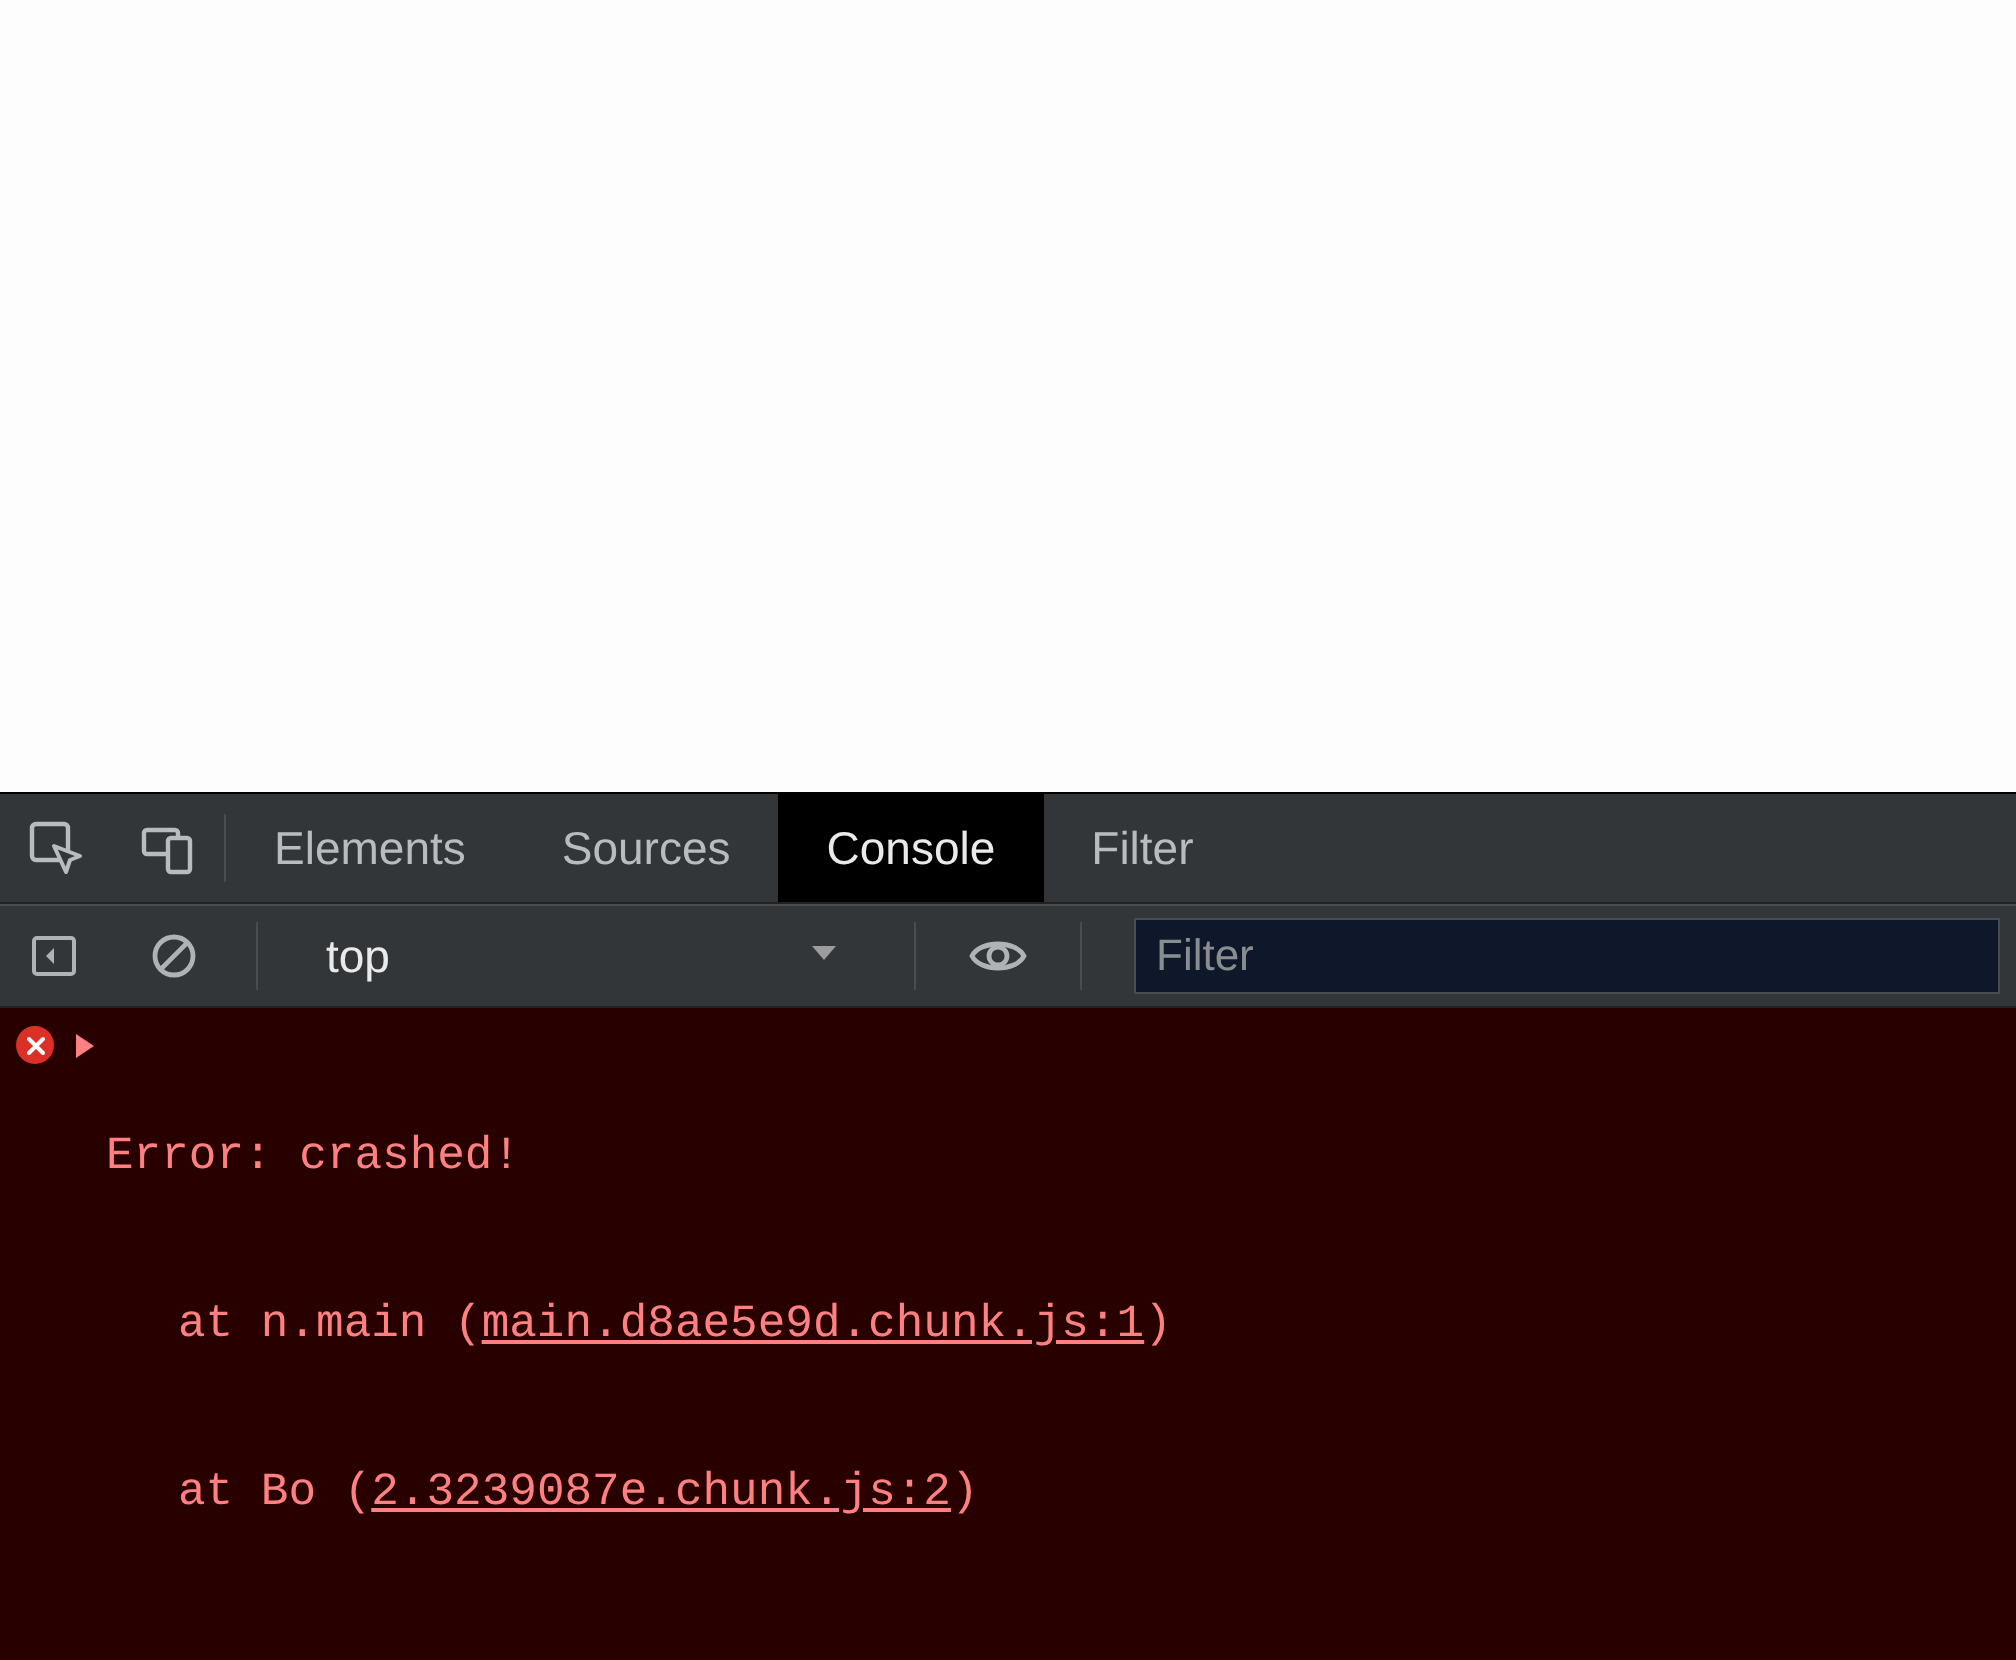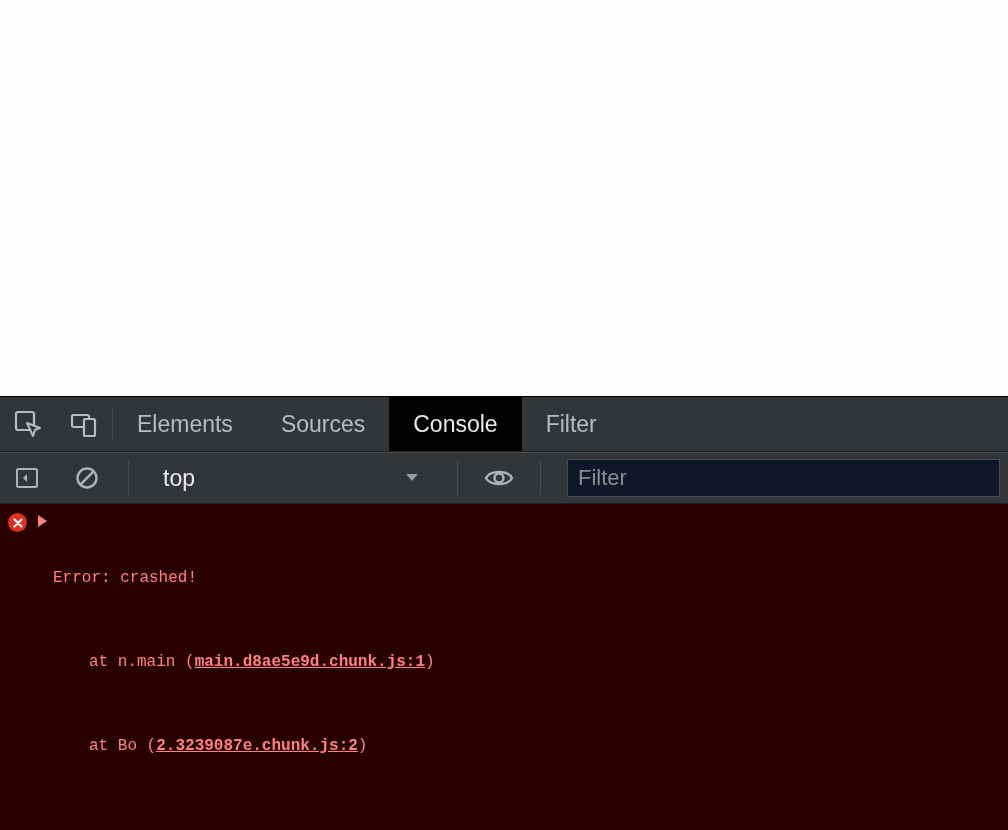"Error: crashed!" .console { font-size: 16px -> 23px }
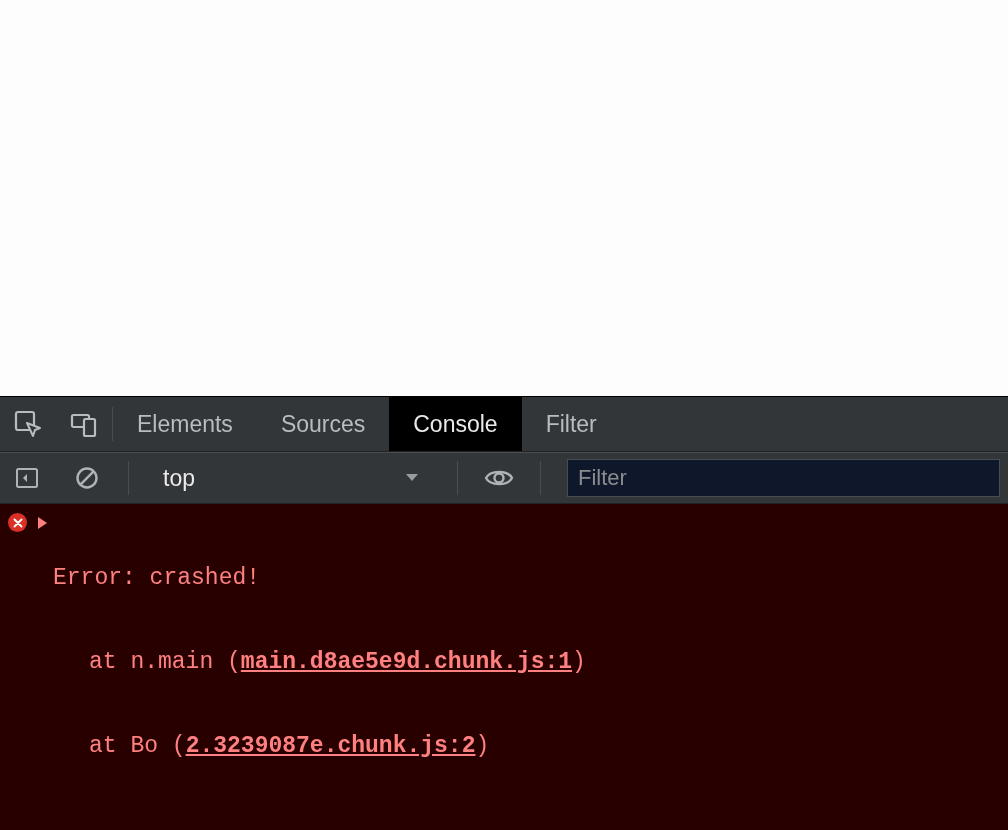"main.d8ae5e9d.chunk.js:1" .stack a { font-weight: bold -> none }
